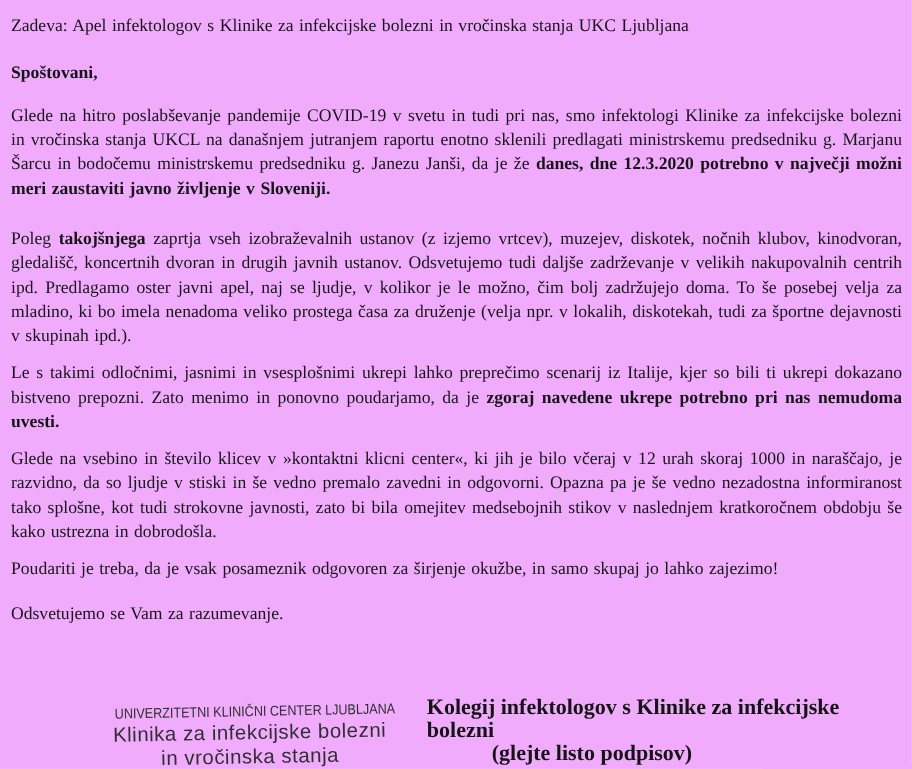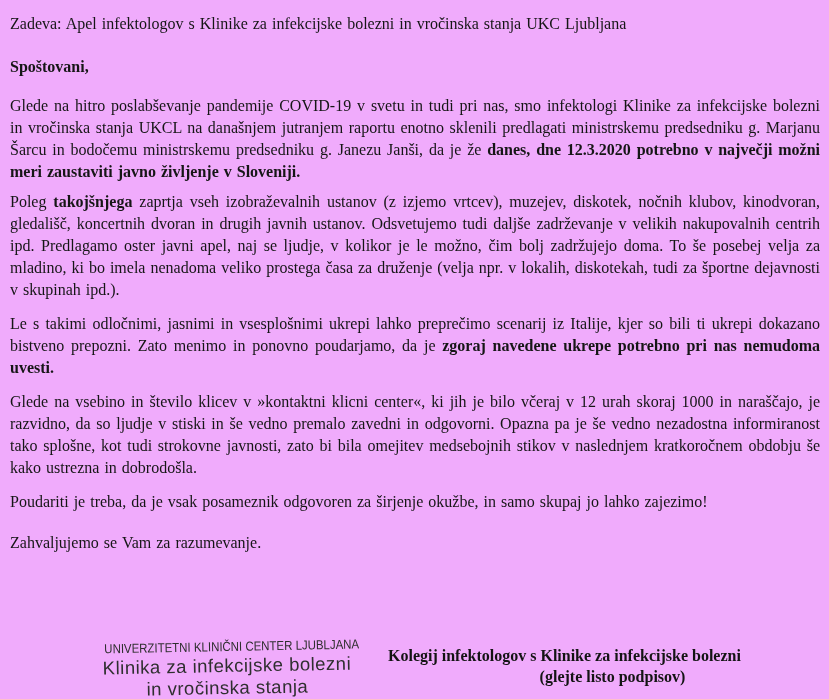"Glede na hitro poslabševanje pandemije" .para.p1 { margin-bottom: 8px -> 24px }
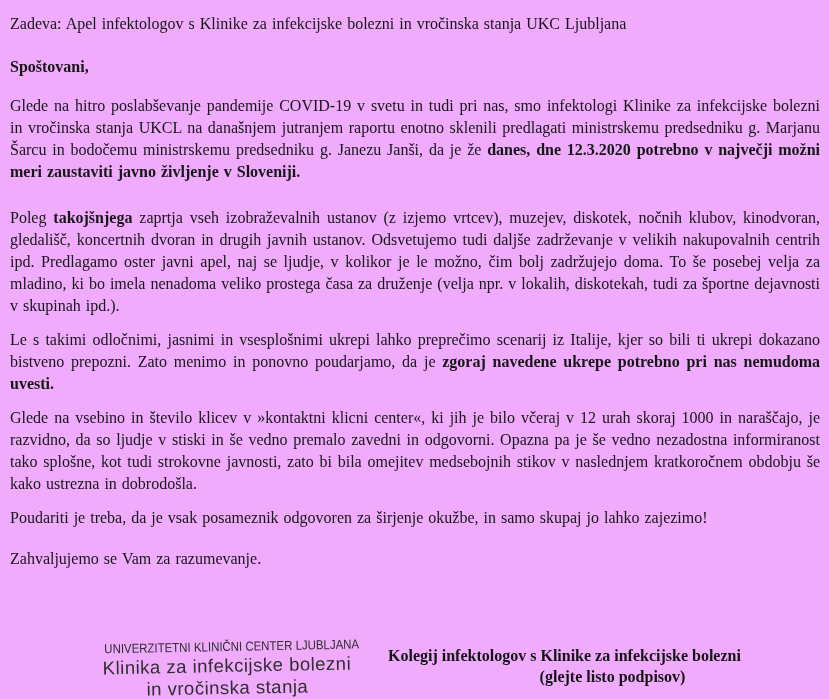"Zahvaljujemo se Vam za razumevanje." div.thanks { text: Zahvaljujemo -> Odsvetujemo }
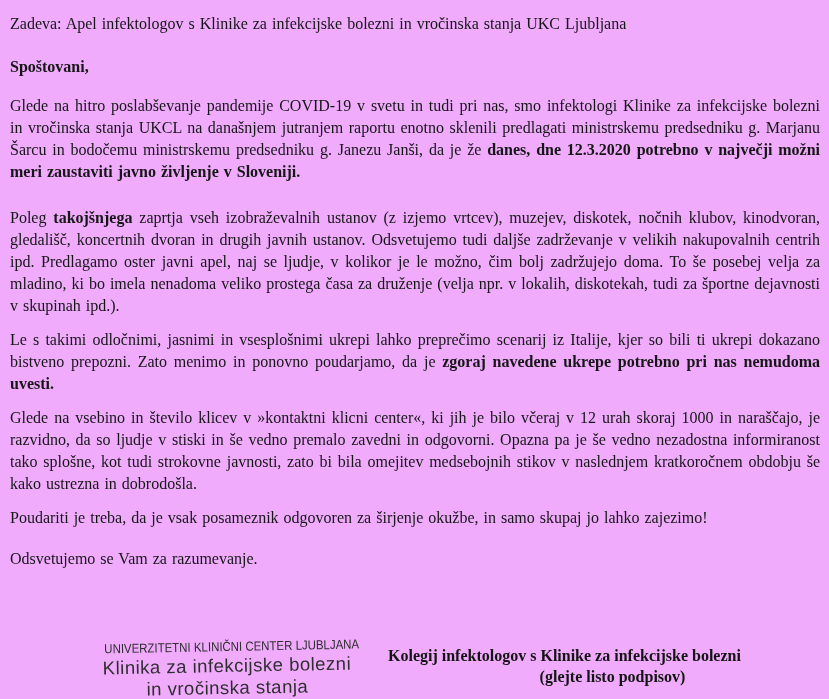"Kolegij infektologov s Klinike za" .sig { font-size: 16px -> 20px; top: 13px -> 1px }
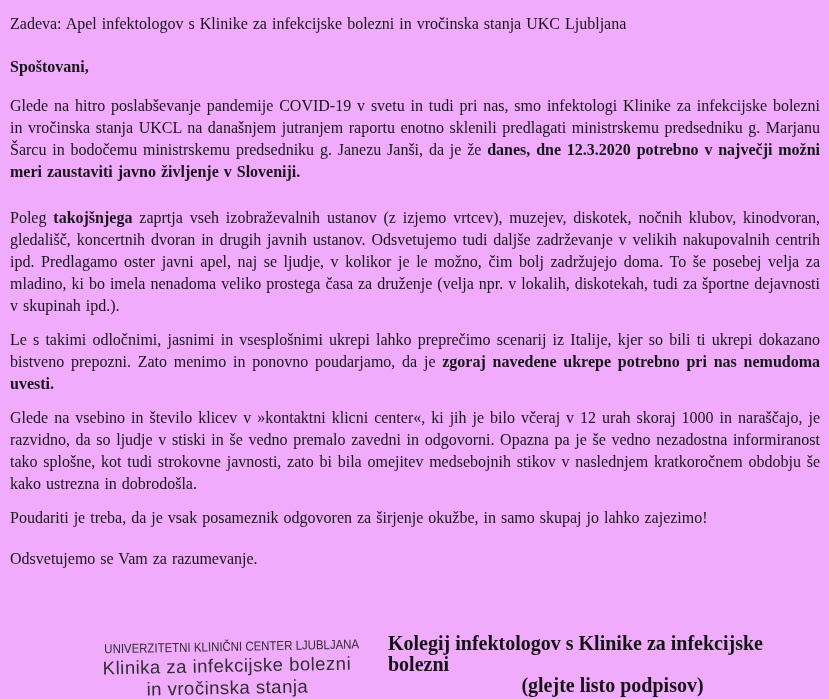"(glejte listo podpisov)" .sig-l3 { text-align: center -> none }
